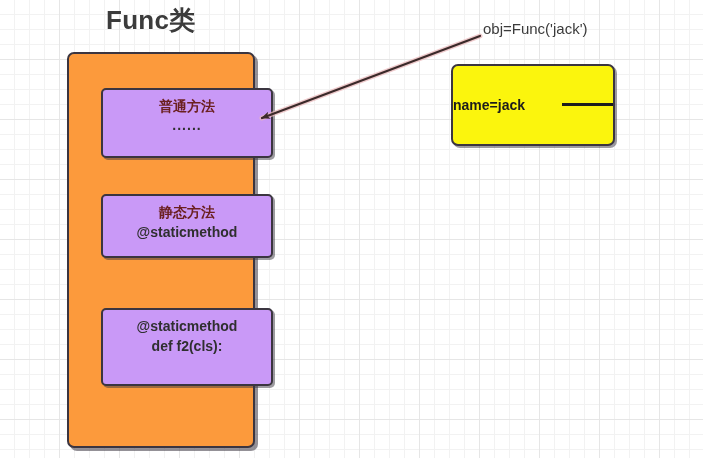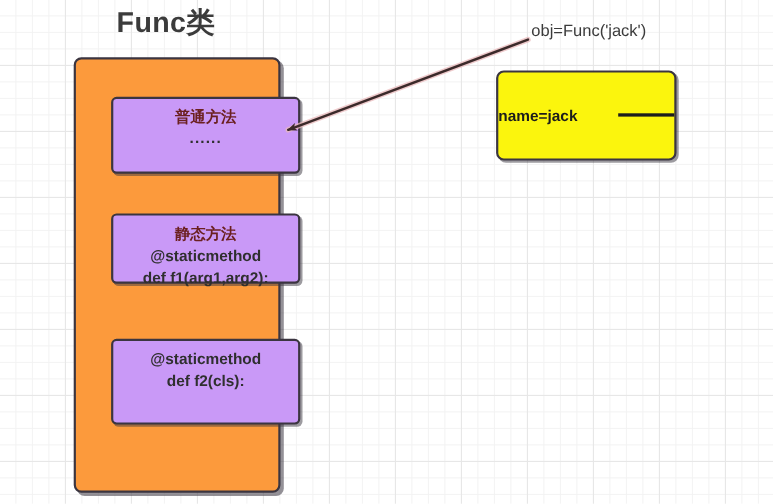"def f1(arg1,arg2):" div.m-line { html: <div>def f1(arg1,arg2):</div> -> none }
